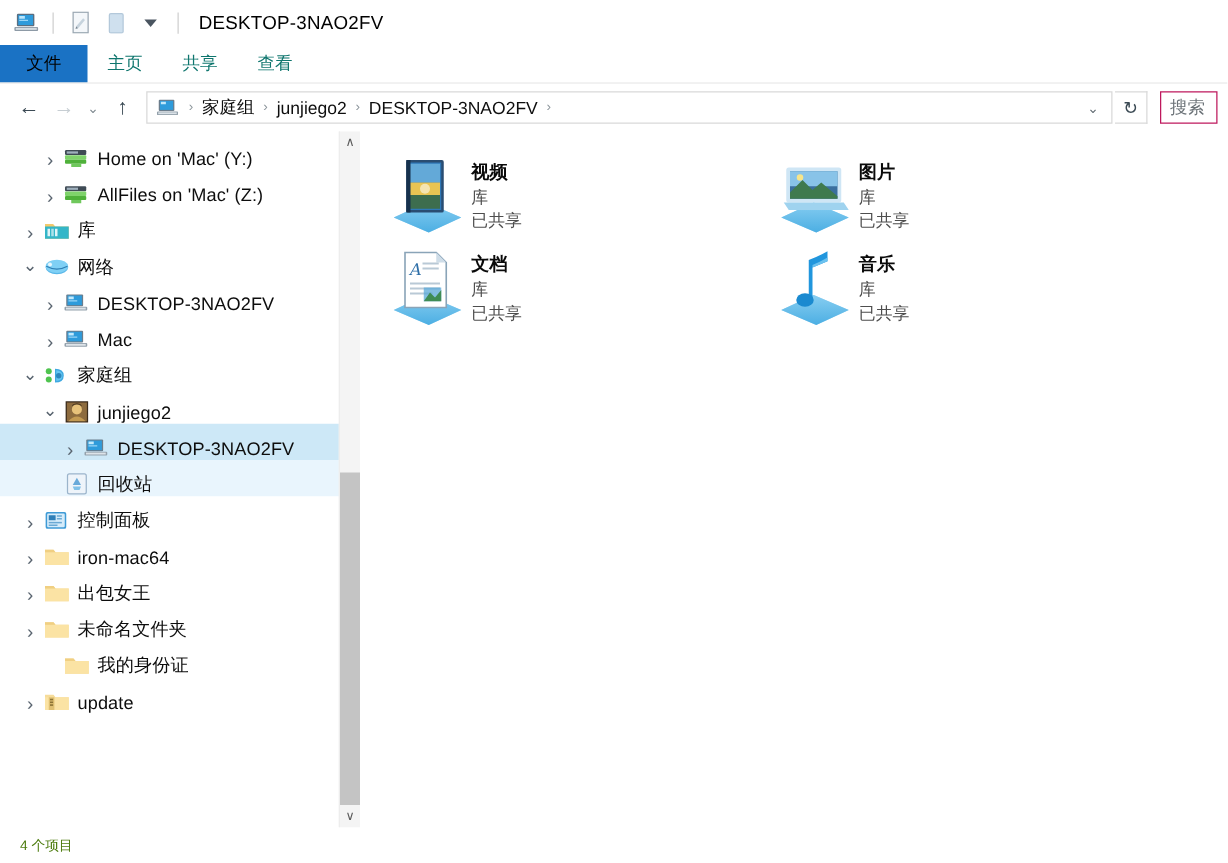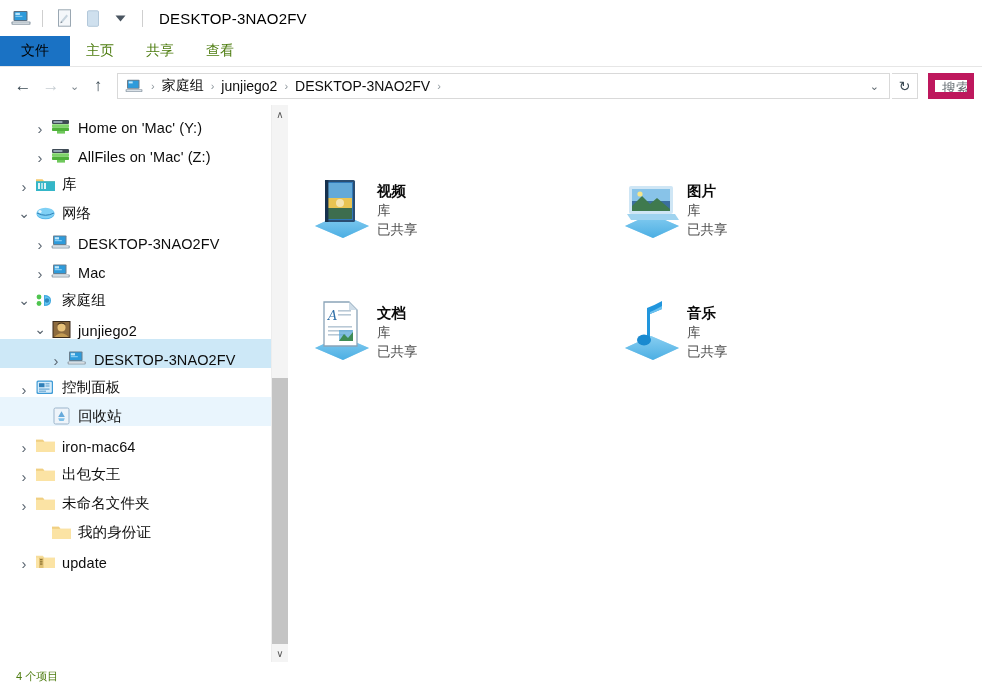"主页" .rtab { color: #4d7c0f -> #0f766e }
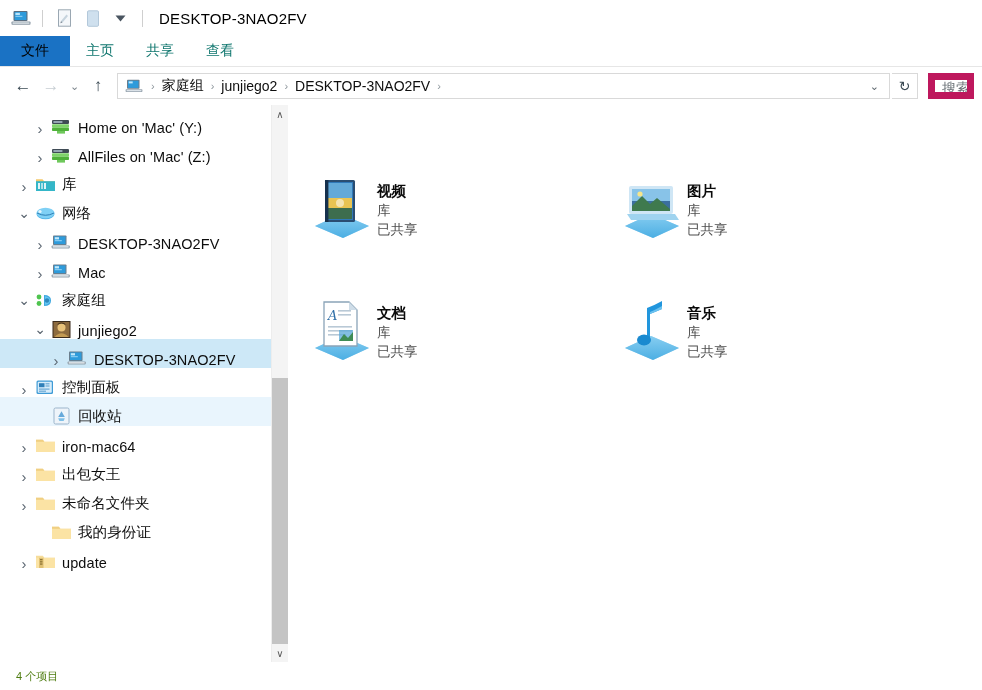"搜索" .searchbox { align-items: none -> center; border: 7px solid #be185d -> 1px solid #be185d }
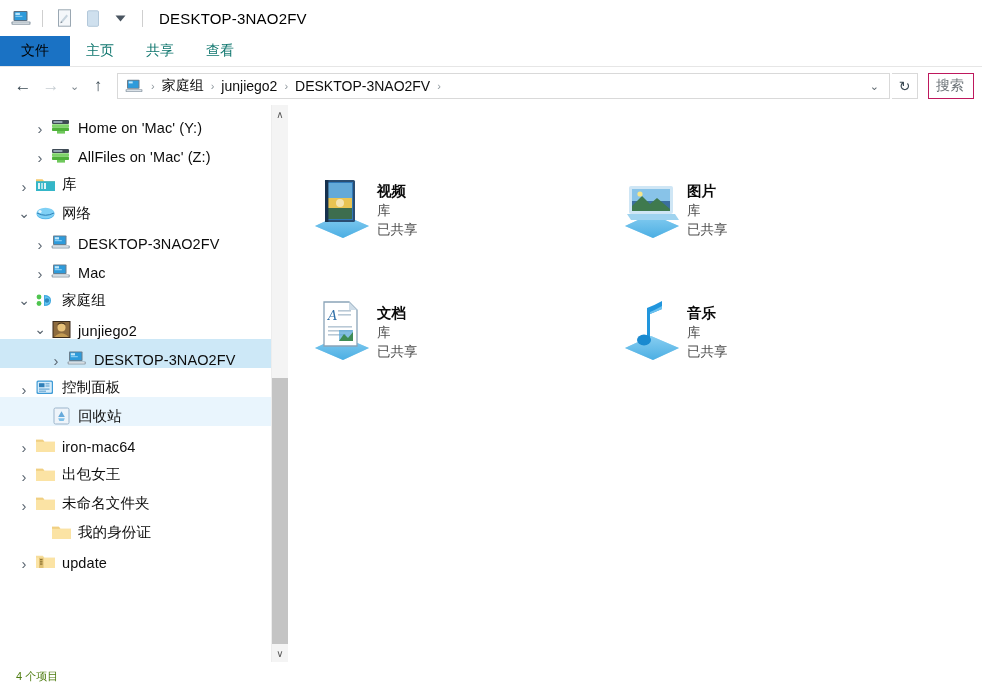"视频" .item { align-items: flex-end -> center; margin-top: 48px -> none }
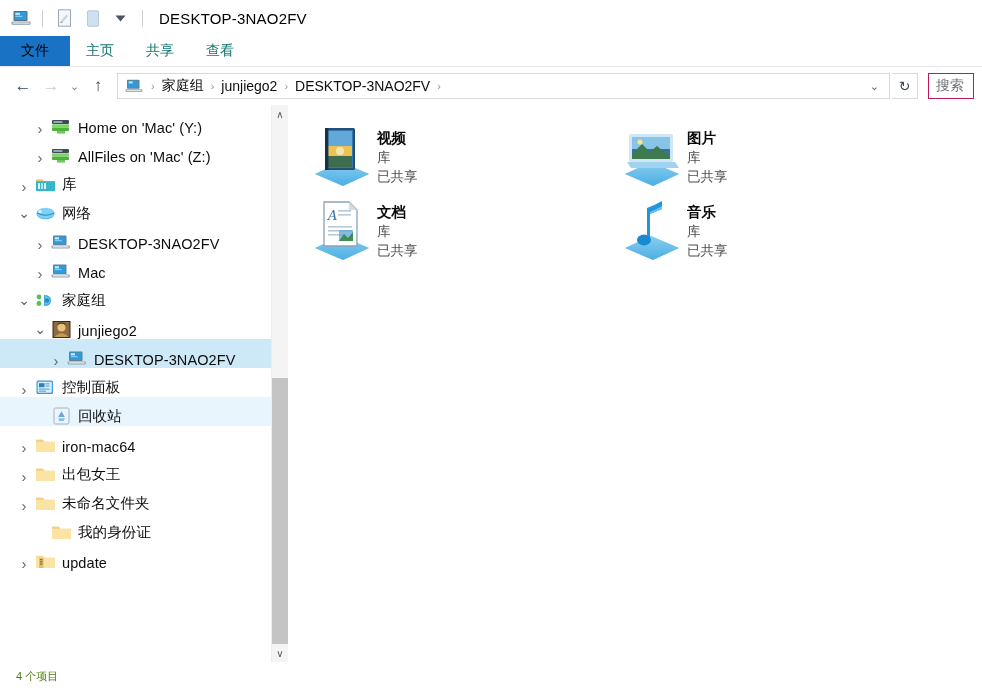"控制面板" div.trow { order: before "回收站" -> after "回收站" }
